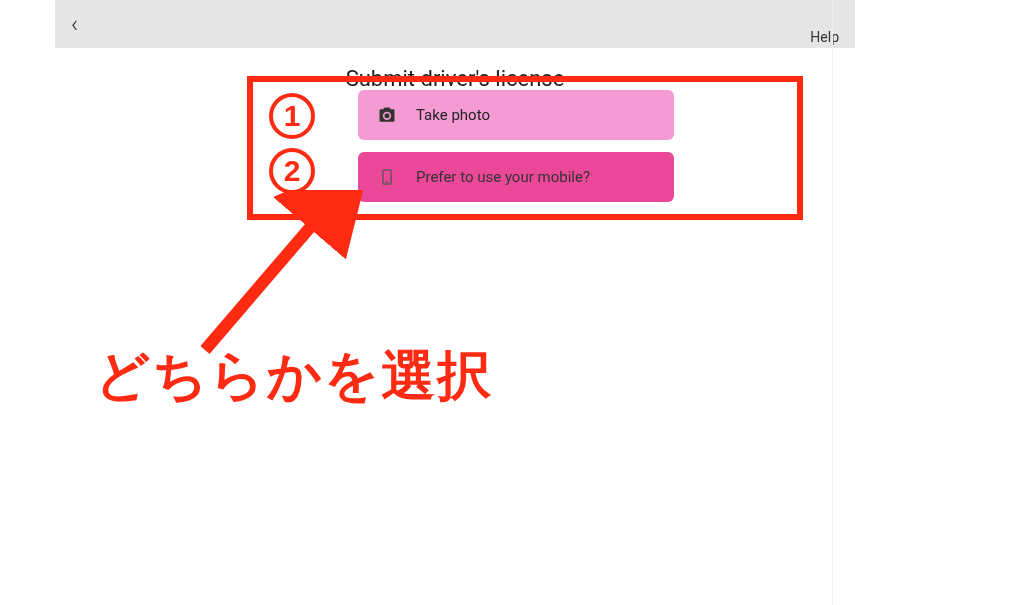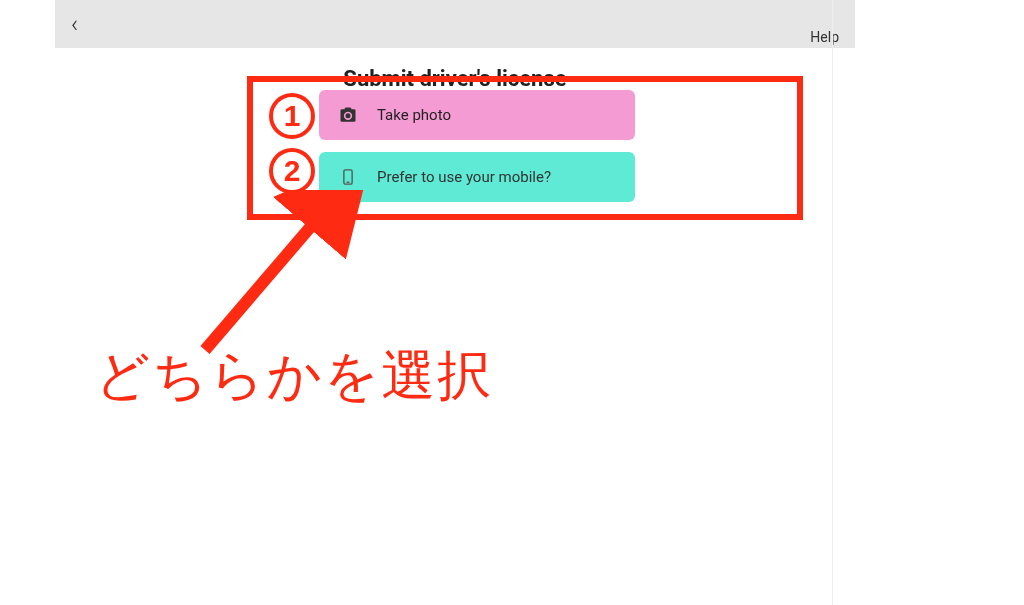"Submit driver's license" .title { font-weight: 700 -> 400 }
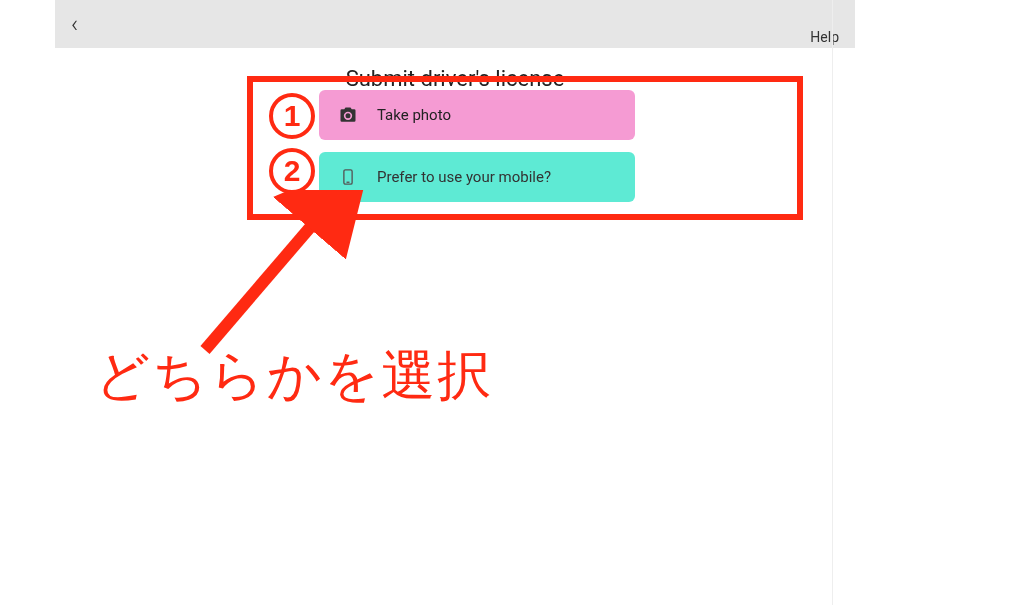"Take photo" .option-btn { margin-left: none -> 39px }
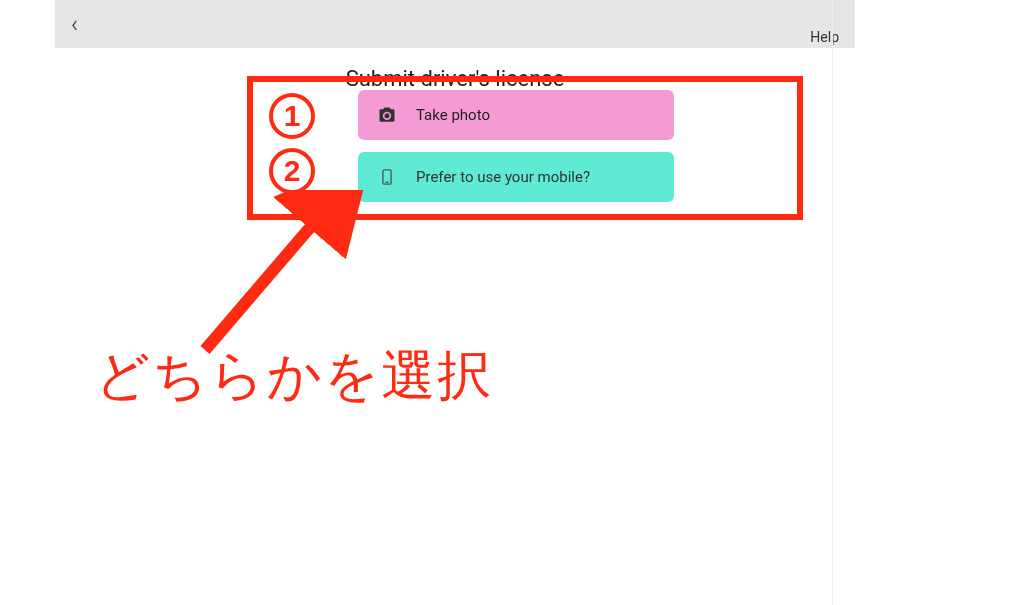"Prefer to use your mobile?" .option-mobile { background: #5eead4 -> #ec4899 }
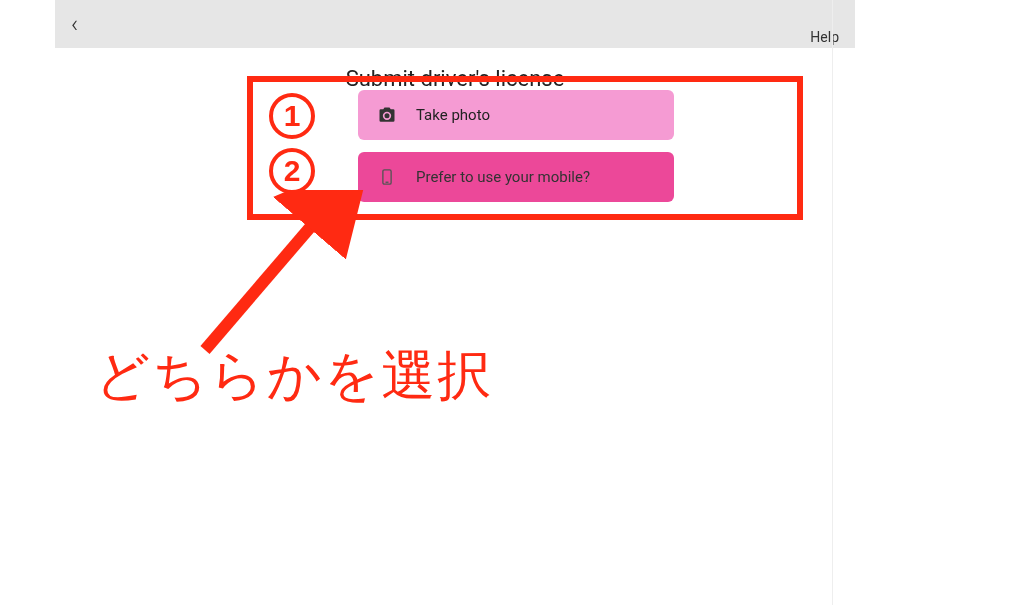"どちらかを選択" .annot-text { font-weight: 400 -> 700 }
